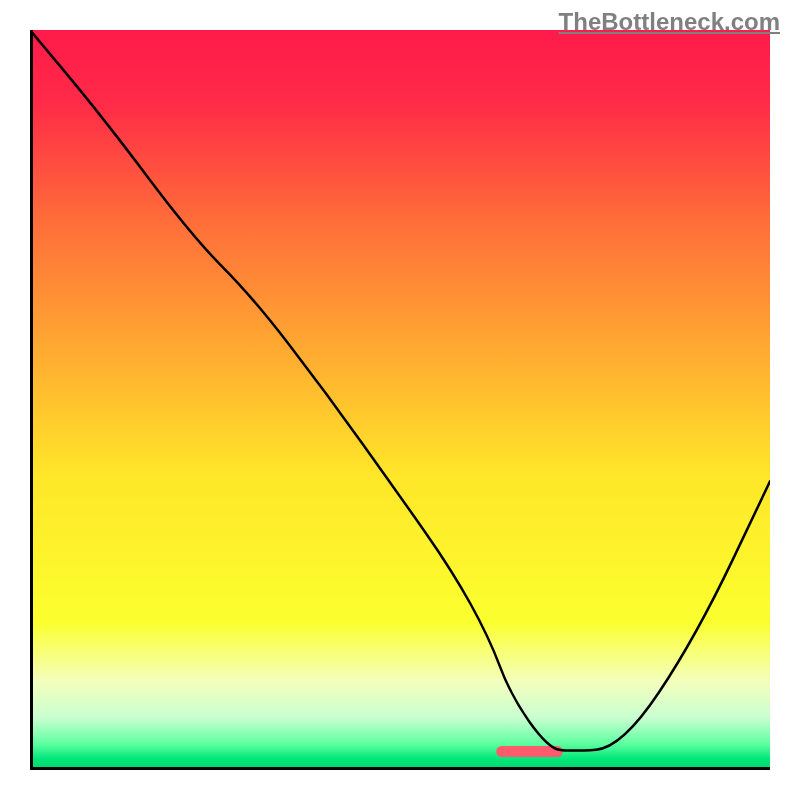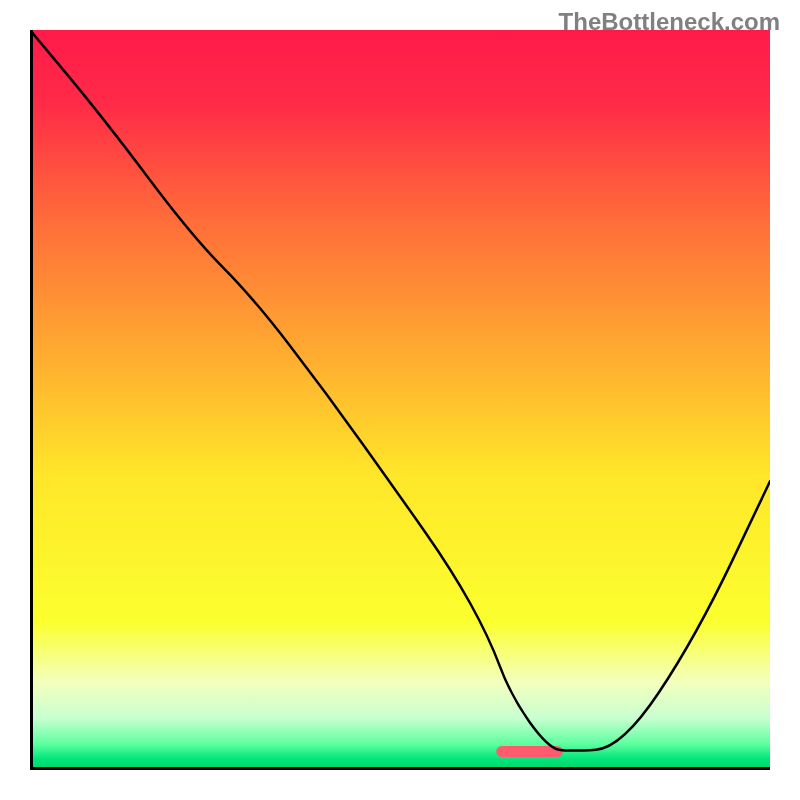"TheBottleneck.com" .watermark { text-decoration: none -> underline }
